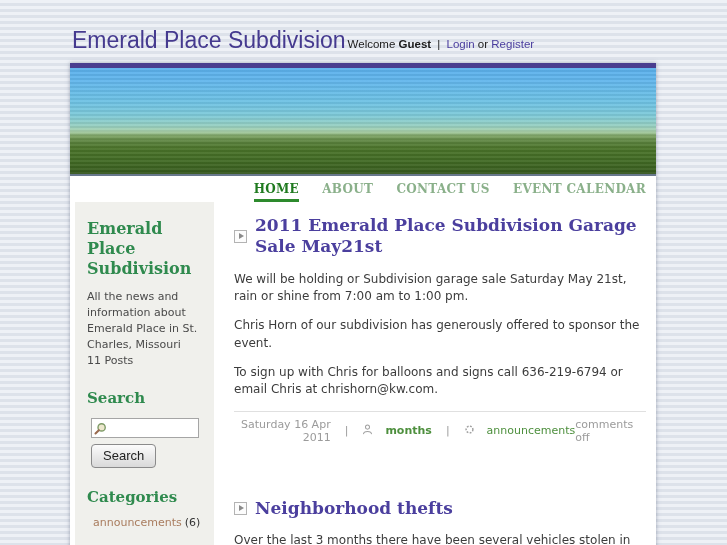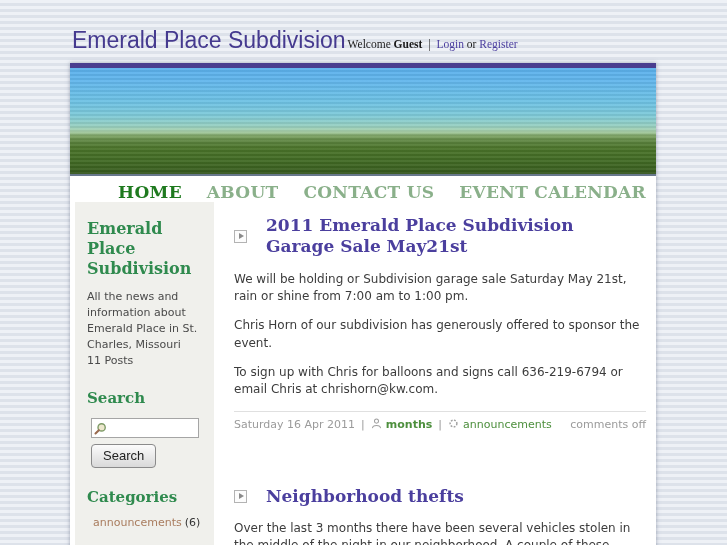"Welcome Guest | Login or" .welcome { font-family: Liberation Serif, serif -> Liberation Sans, sans-serif }
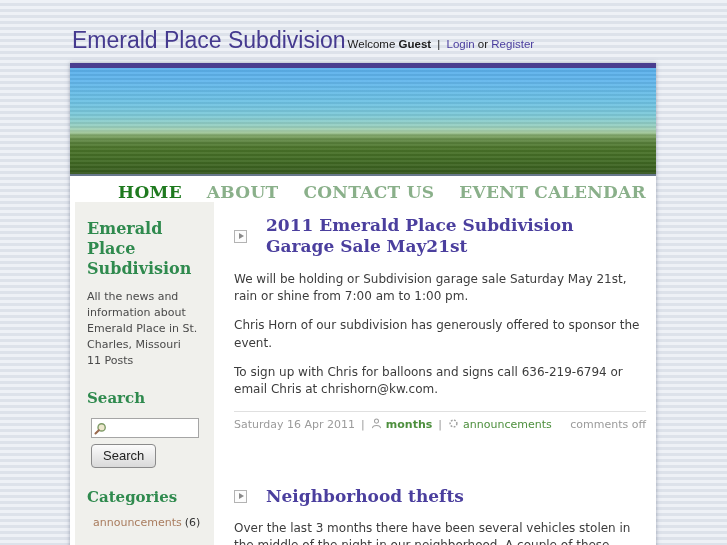"HOME ABOUT CONTACT US EVENT" .navbar { font-size: 17px -> 12px }
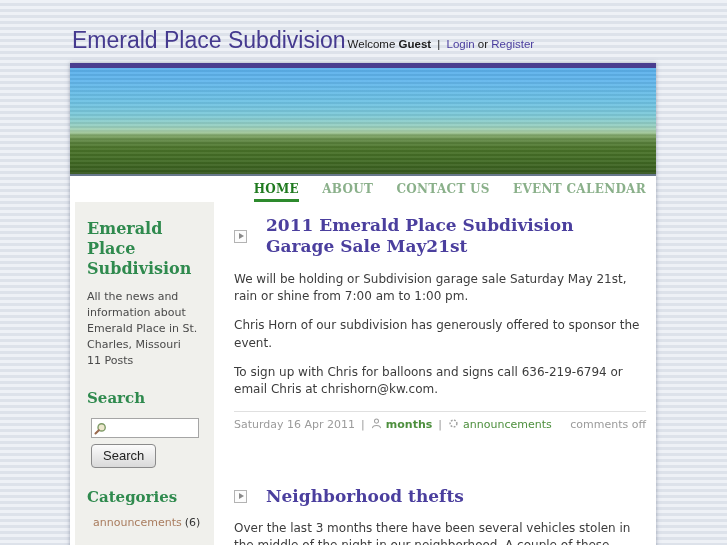"2011 Emerald Place Subdivision Garage" .post-title-row { gap: 11px -> none }
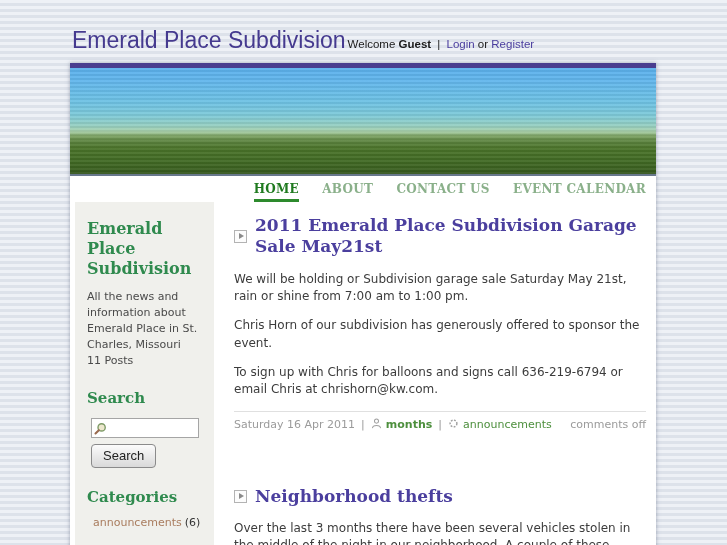"Saturday 16 Apr 2011" .meta-left { gap: 4px -> 12px; text-align: none -> right }
